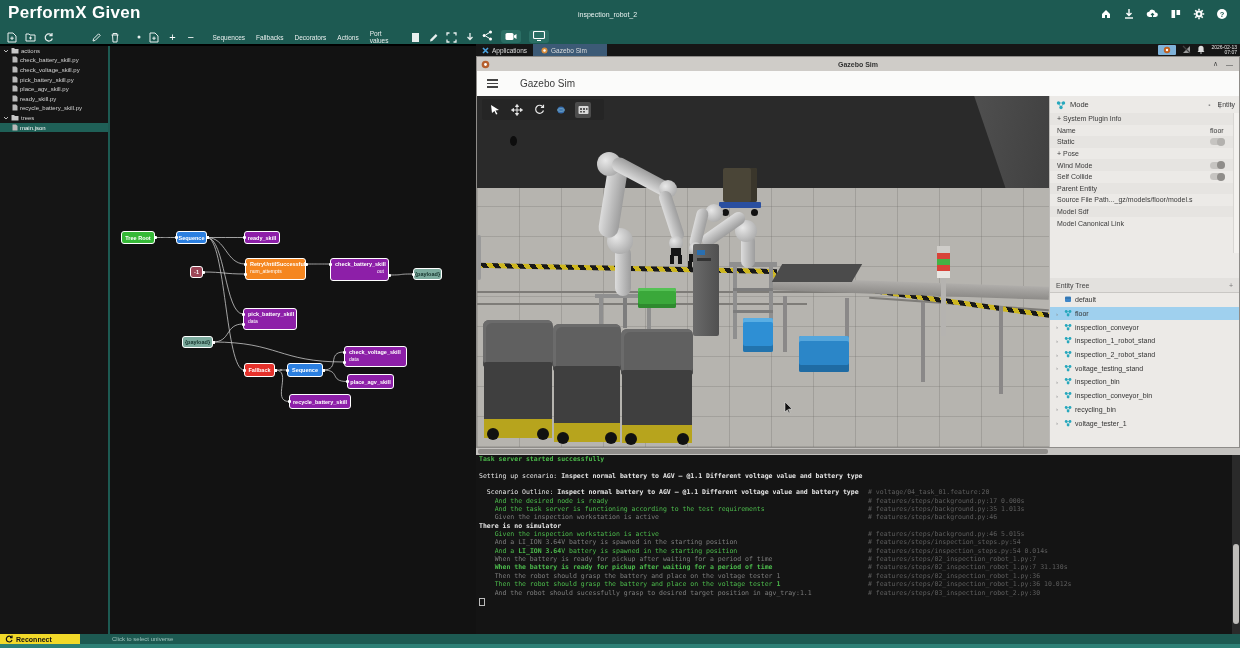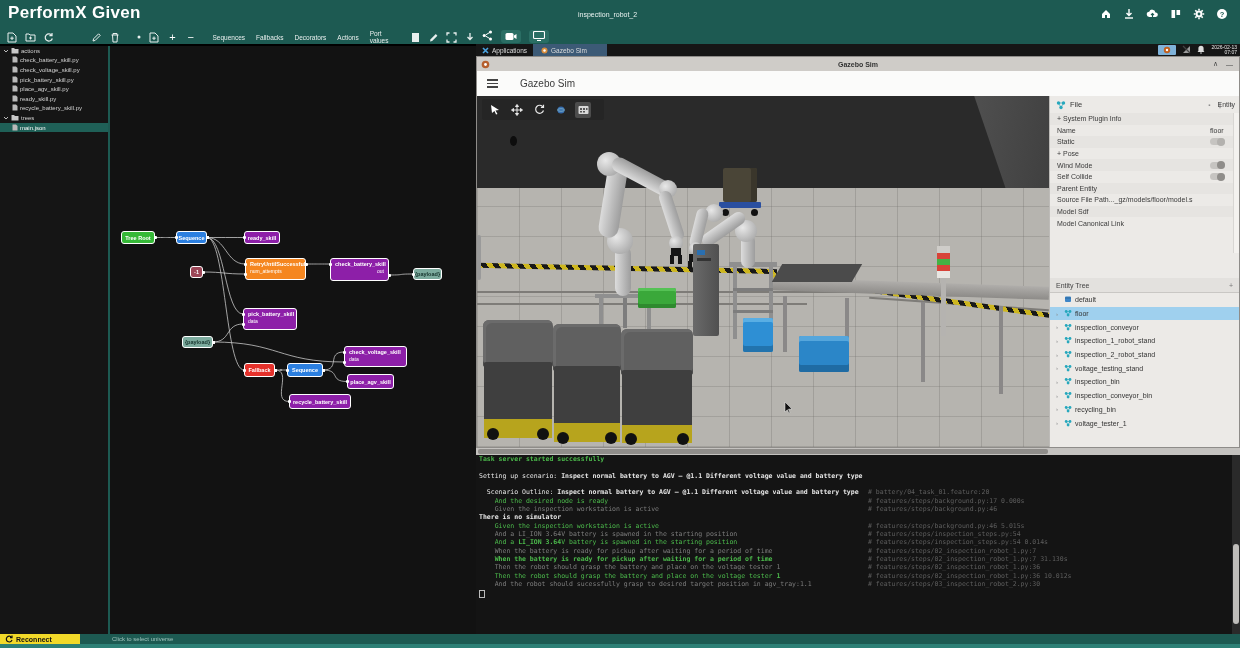"File" span.lbl { text: File -> Mode }
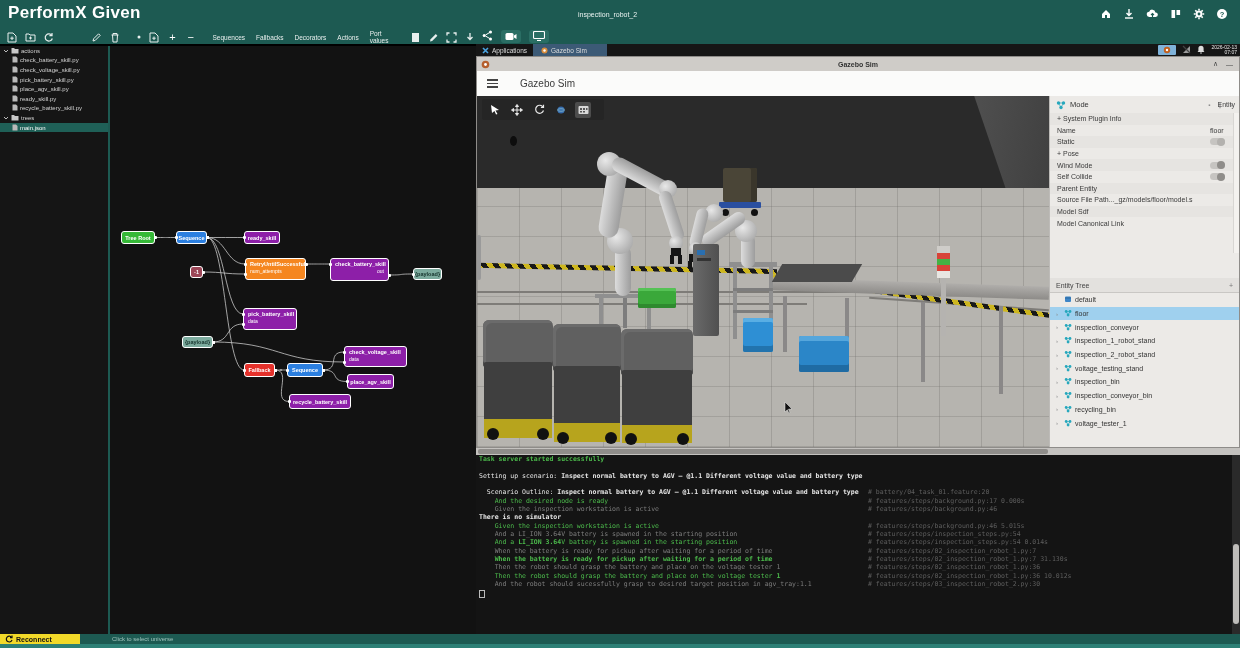"# battery/04_task_01.feature:20" span.cmt { text: battery/04 -> voltage/04 }
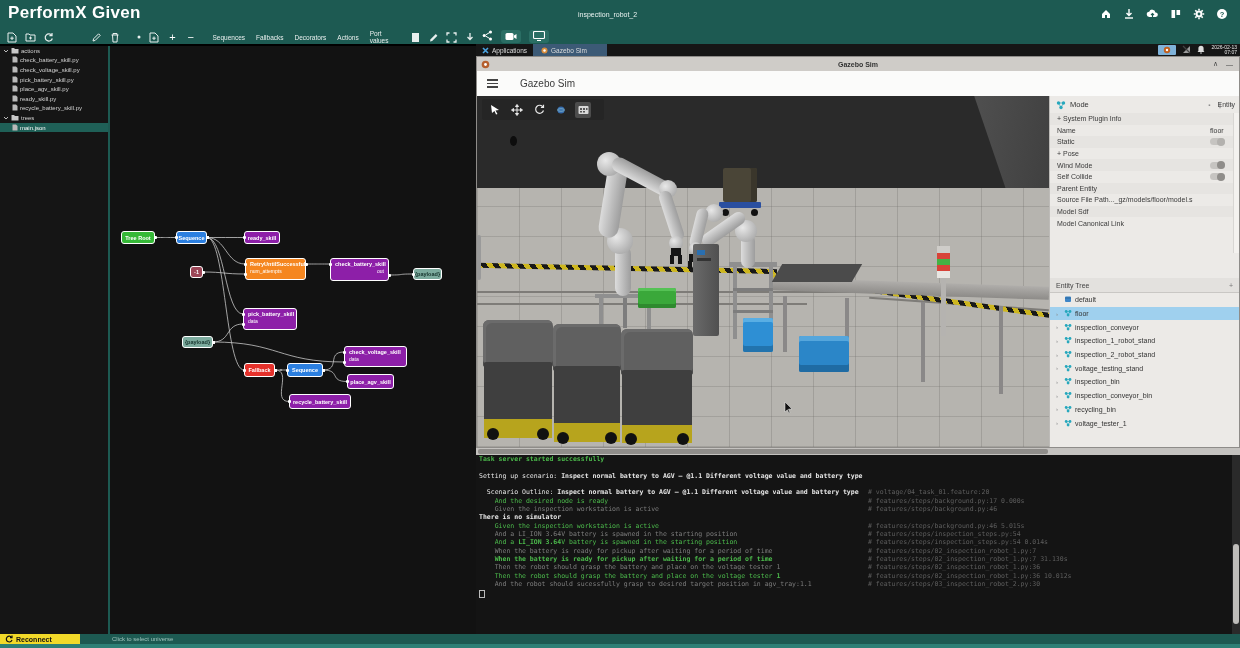"And the task server is" div.cline { html: none -> <div><span><span> And the task server is functioning according to the test requirements</span></span><span># features/steps/background.py:35 1.013s</span></div> }
